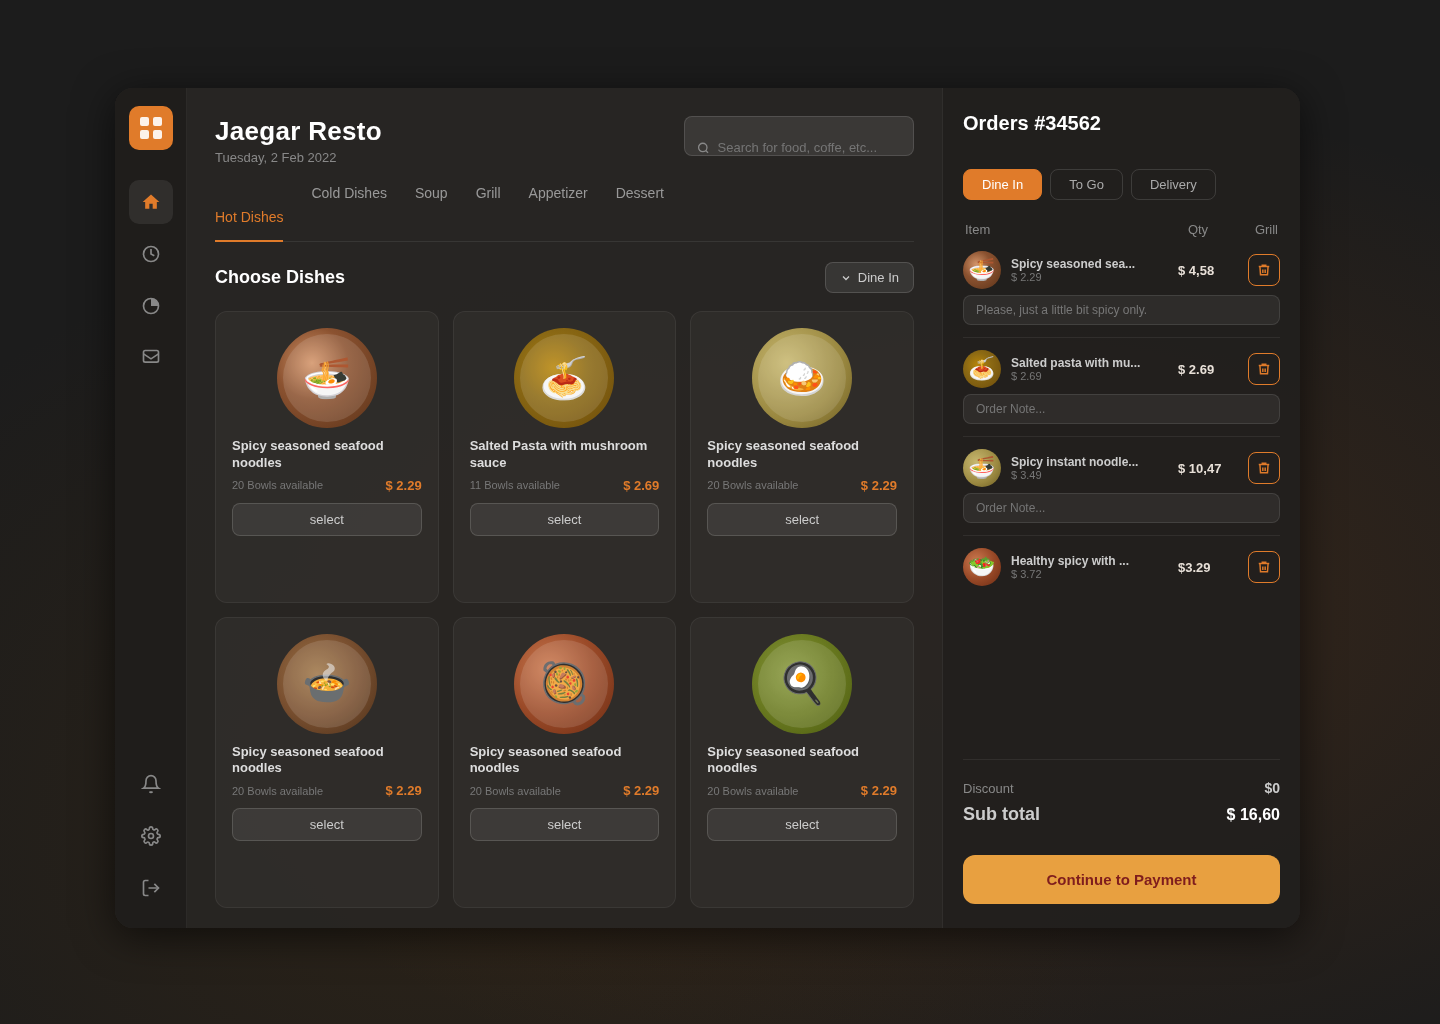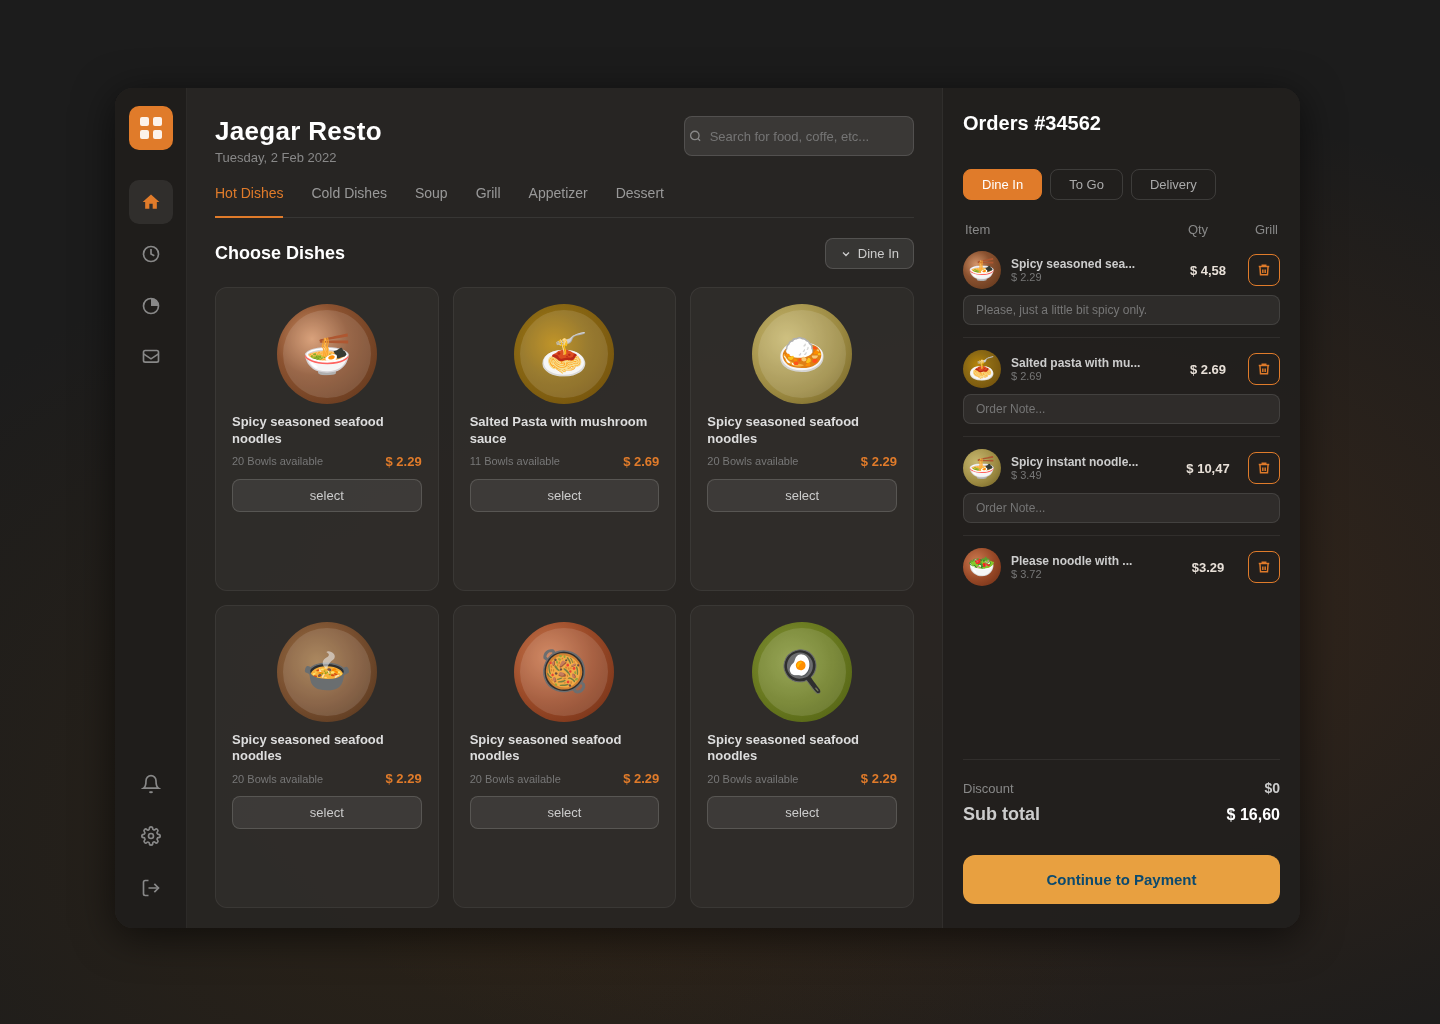"Search for food, coffe, etc..." .search-bar { align-items: center -> flex-end; padding: 0 4px -> 0 12px }
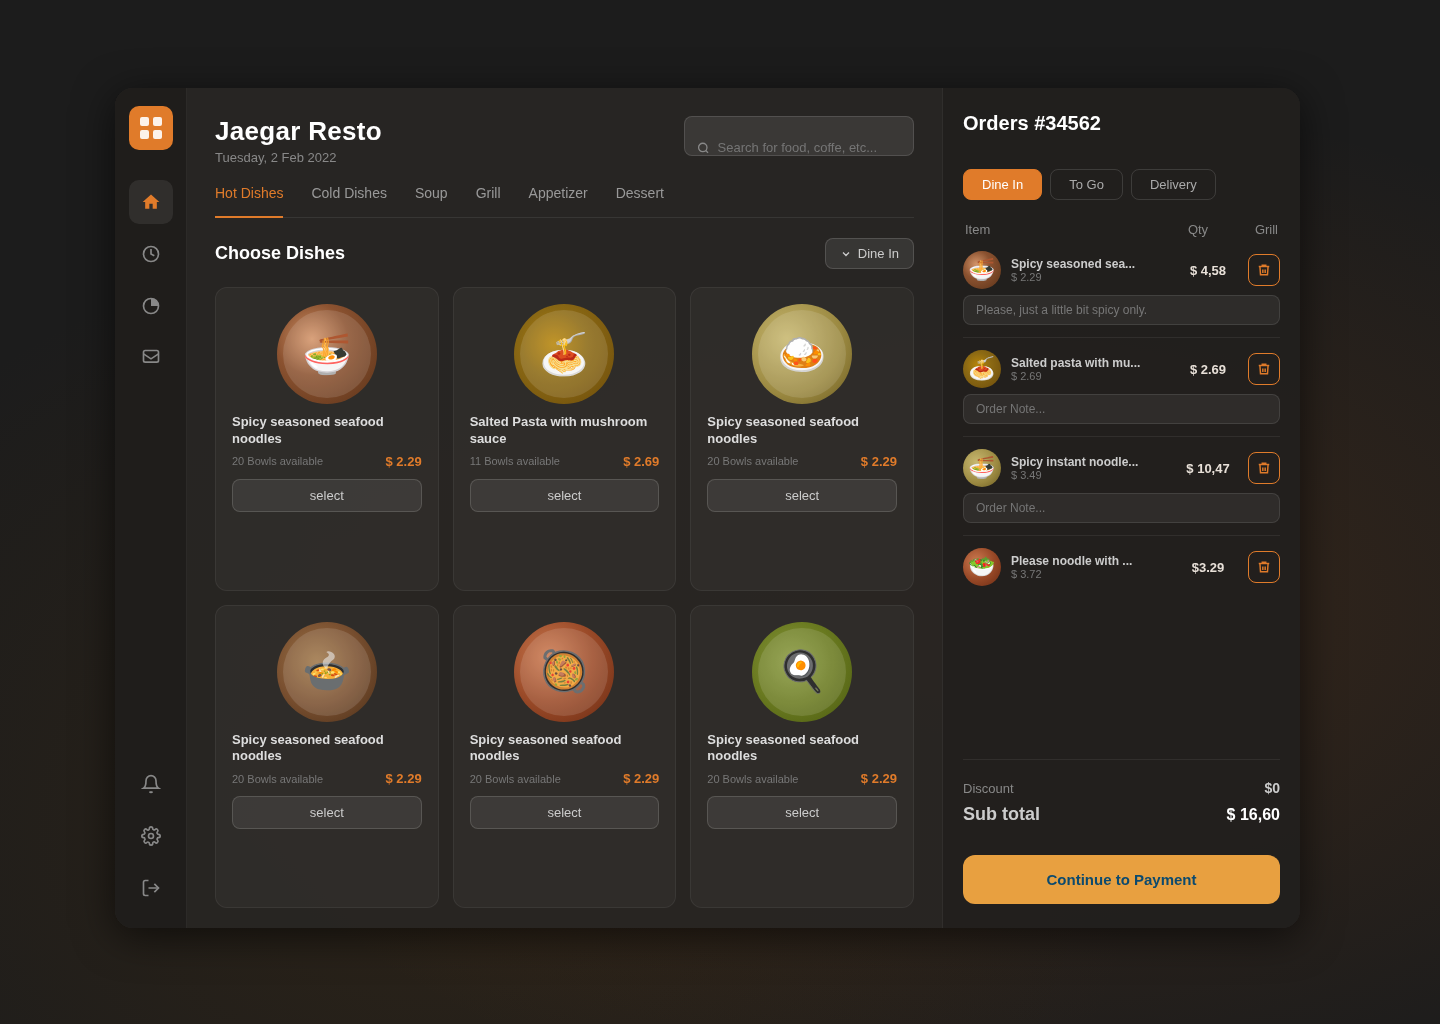"Hot Dishes" .tab-item.active { margin-top: none -> 24px }
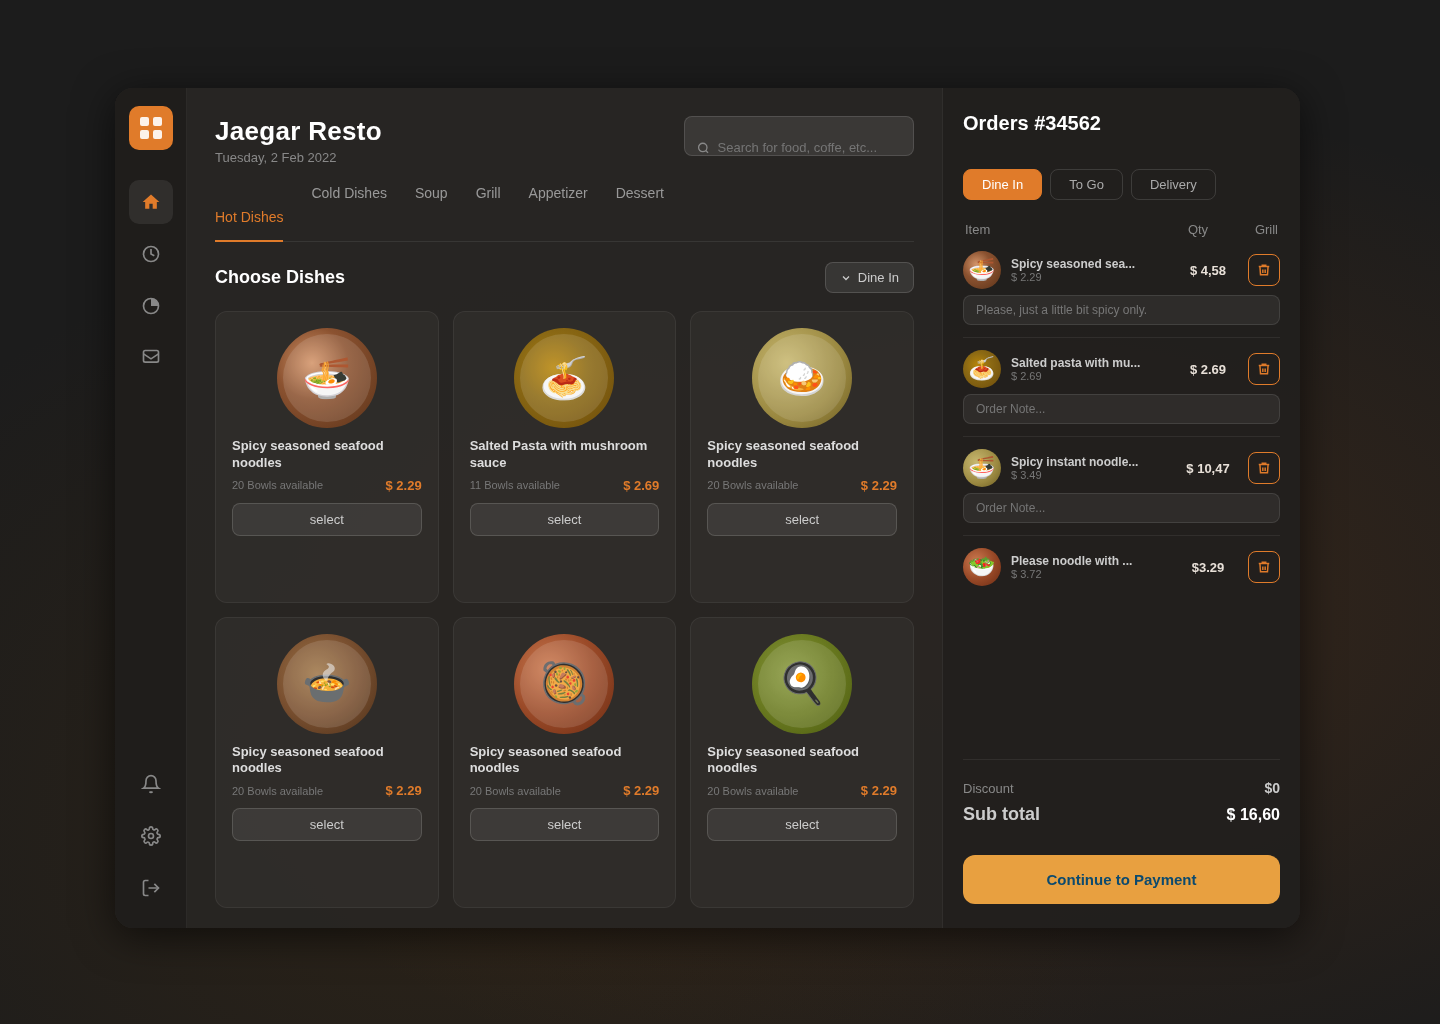"$ 4,58" .order-item-price { text-align: center -> left }
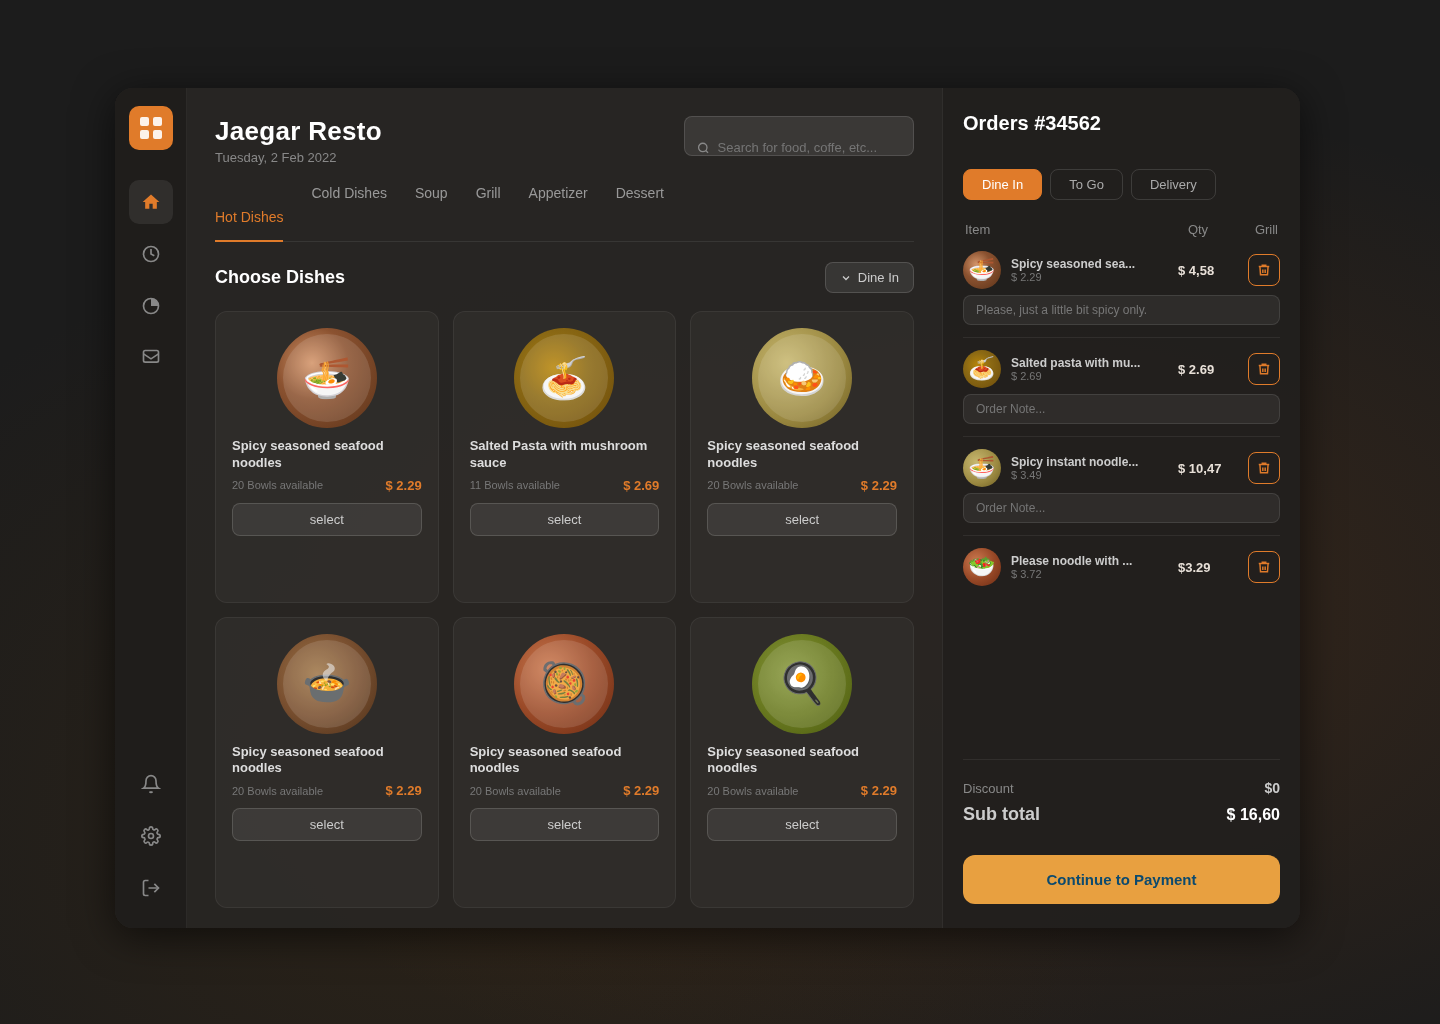"Please noodle with ..." div.order-item-name { text: Please noodle -> Healthy spicy }
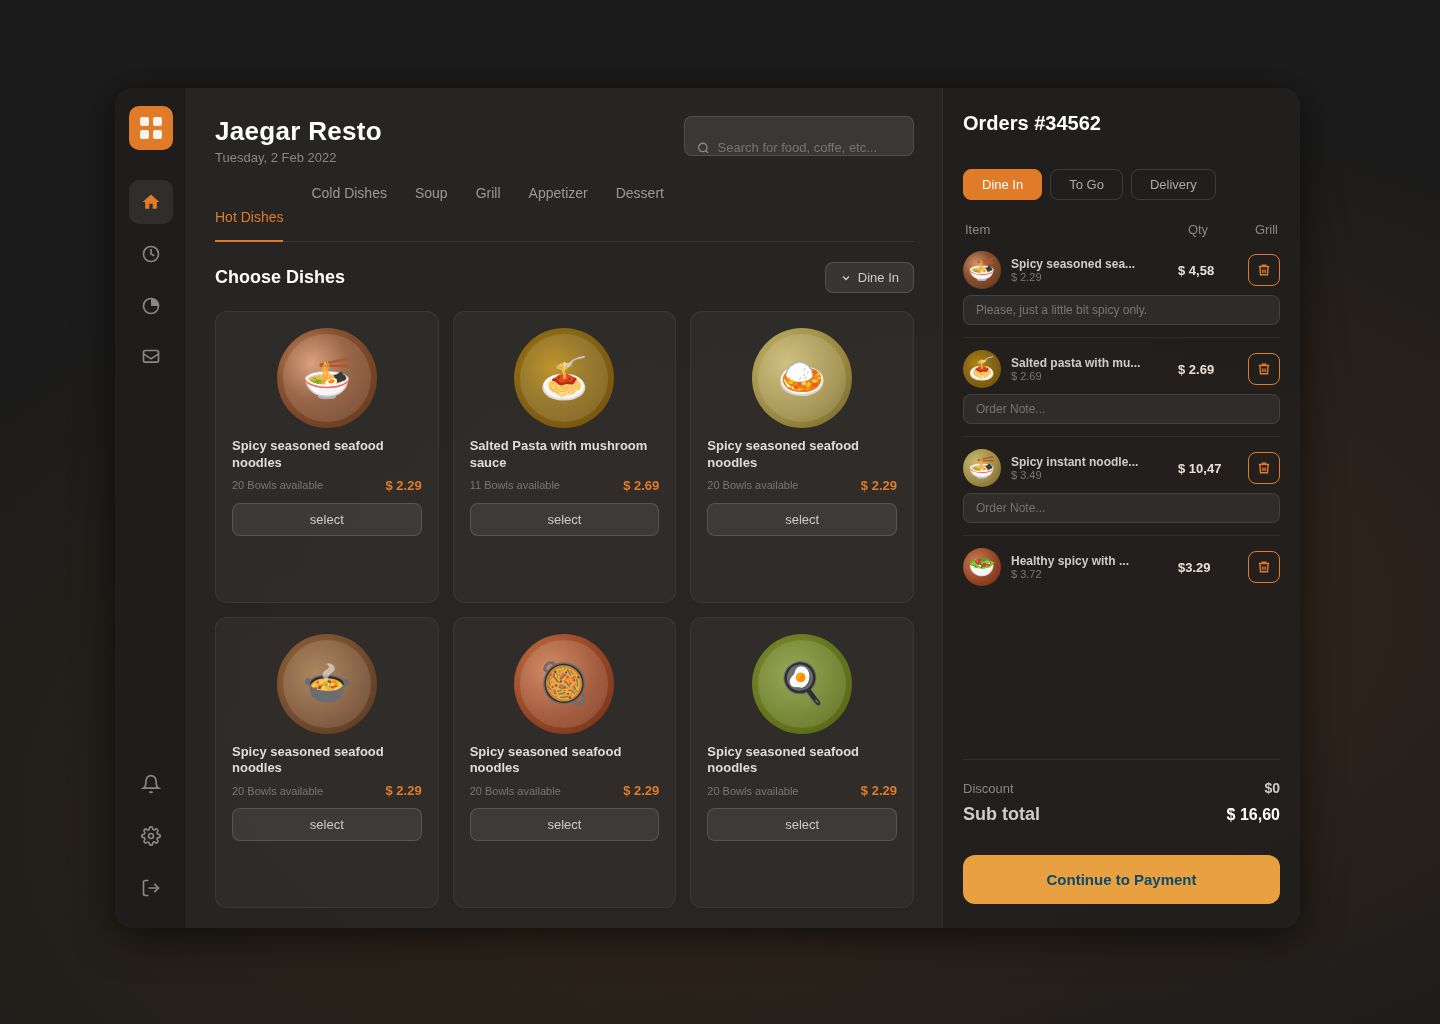"Continue to Payment" .continue-payment-btn { color: #0c4a6e -> #7f1d1d }
